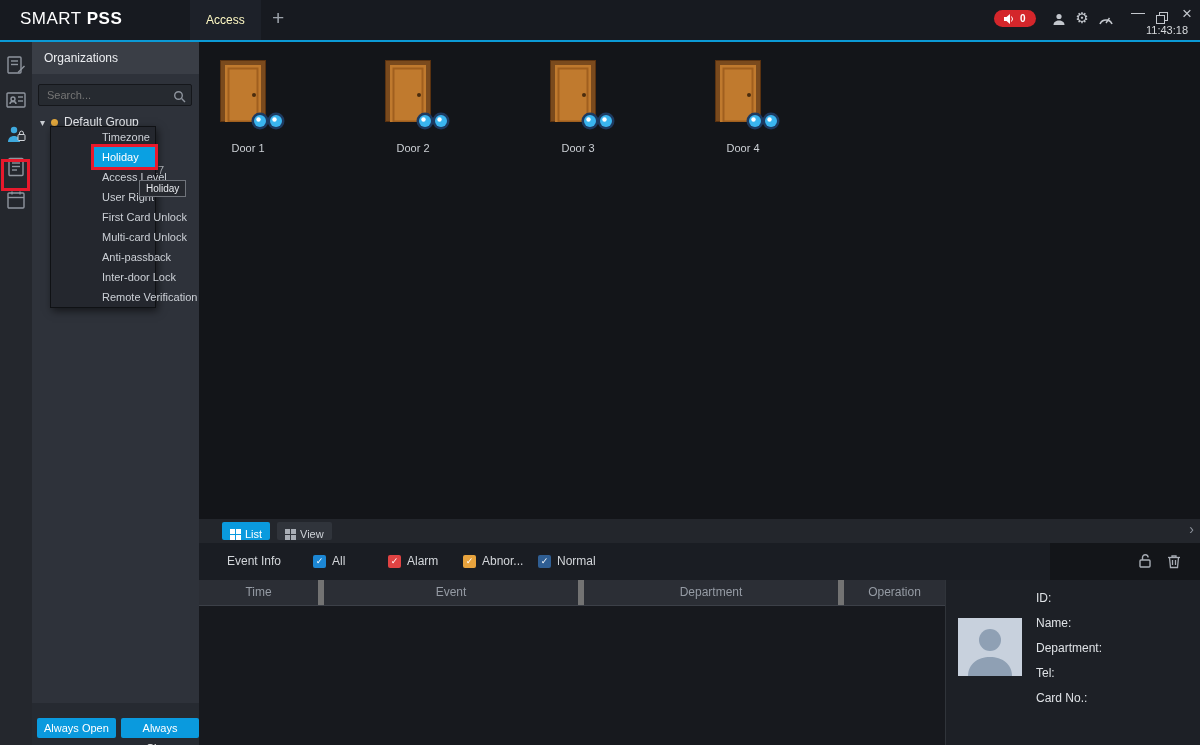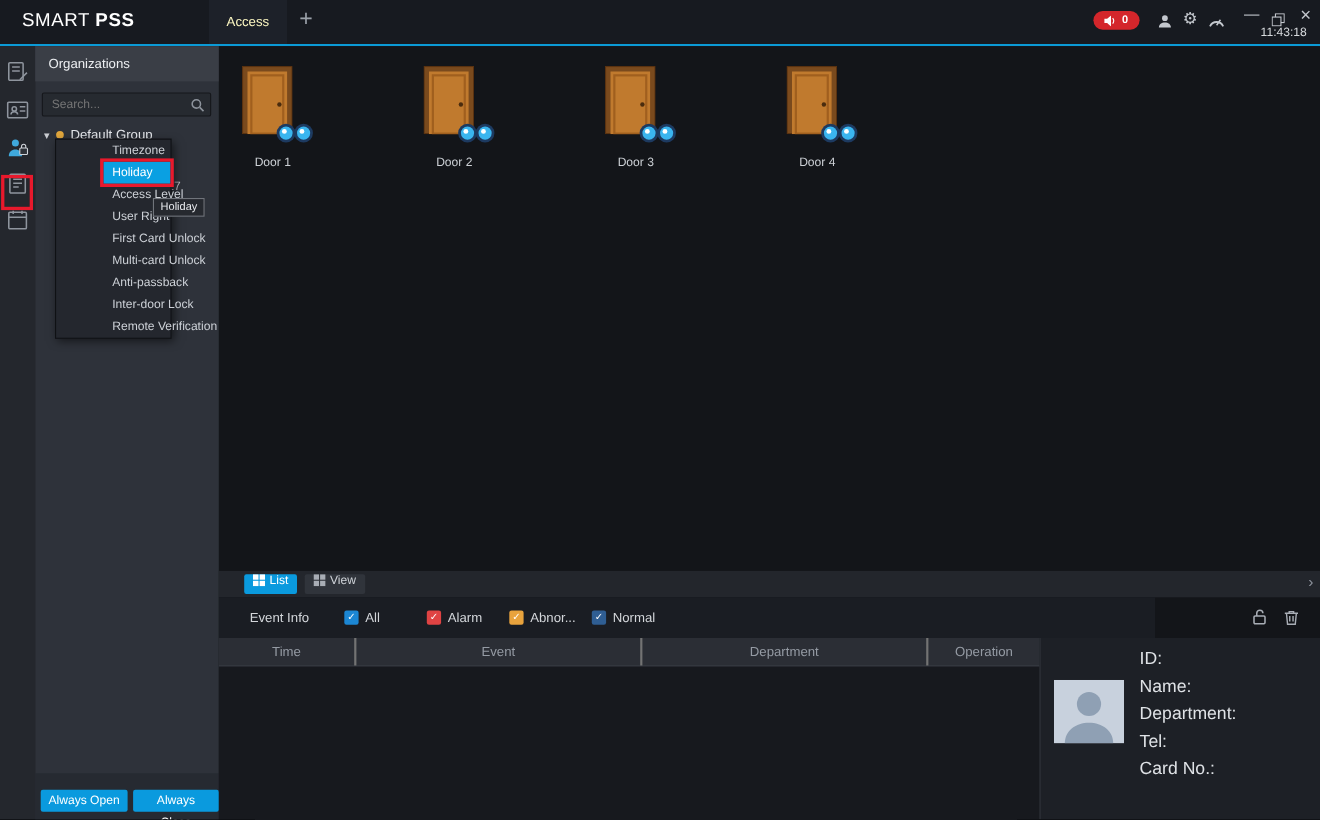"List" .lv-btn { align-items: flex-start -> flex-end }
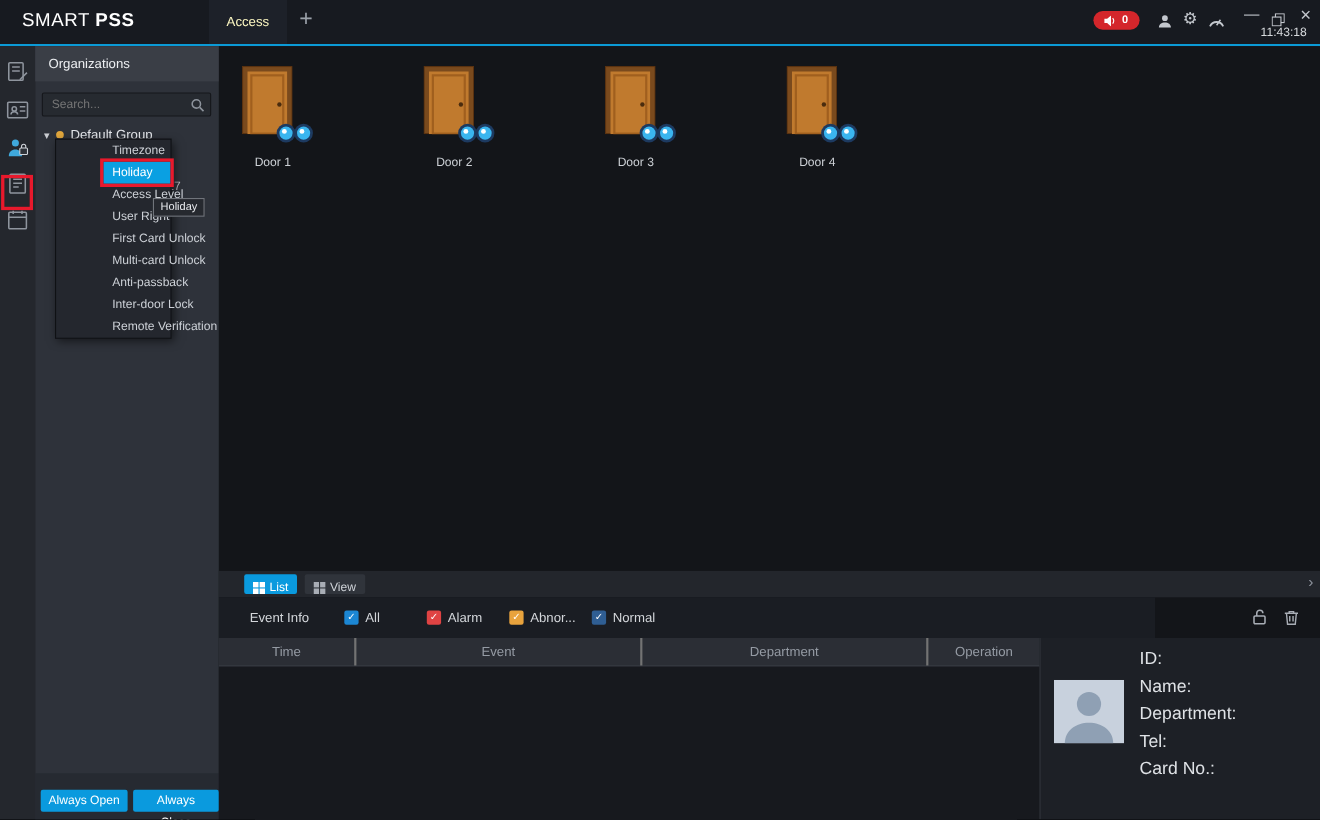"Time" .th { border-right: 2px solid #737373 -> 6px solid #737373 }
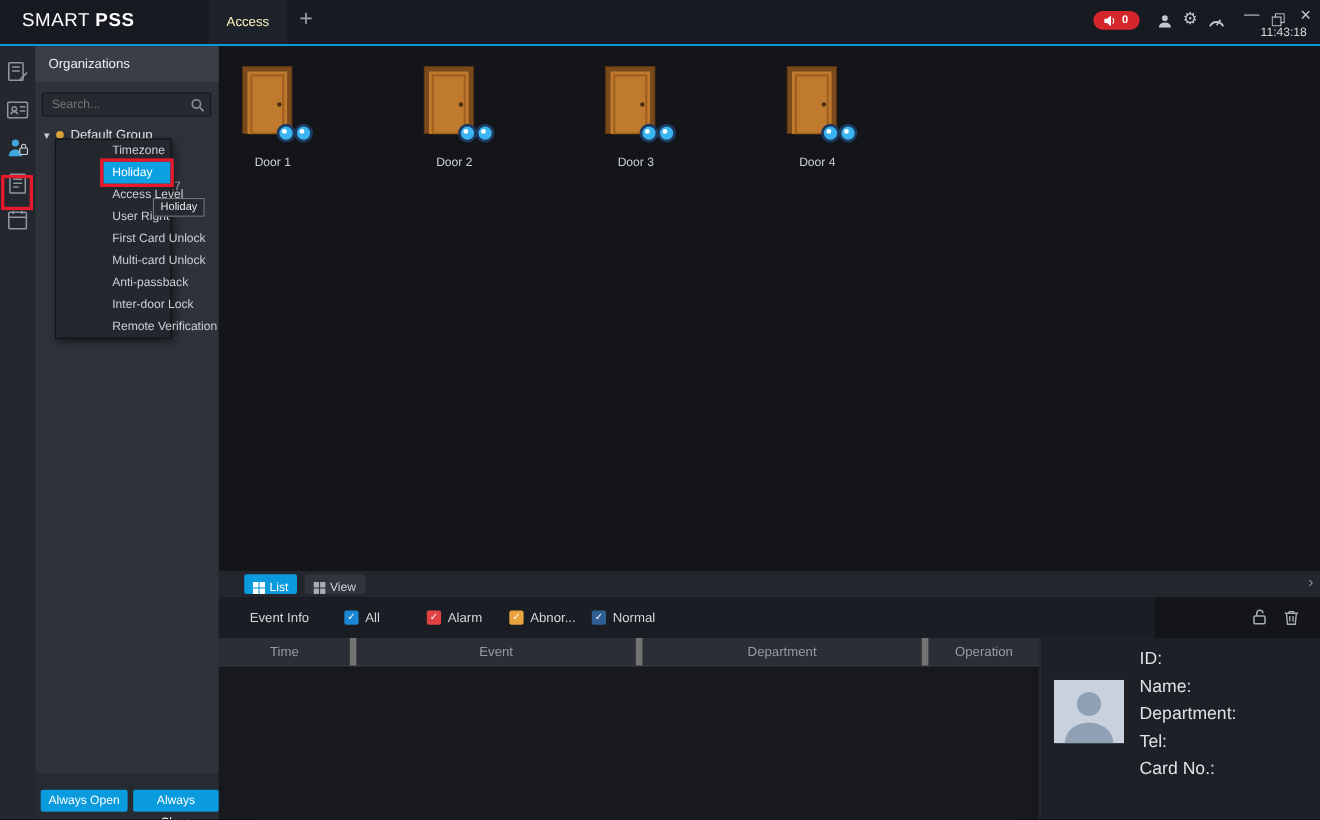"ID:" .fld { font-size: 16px -> 12px }
